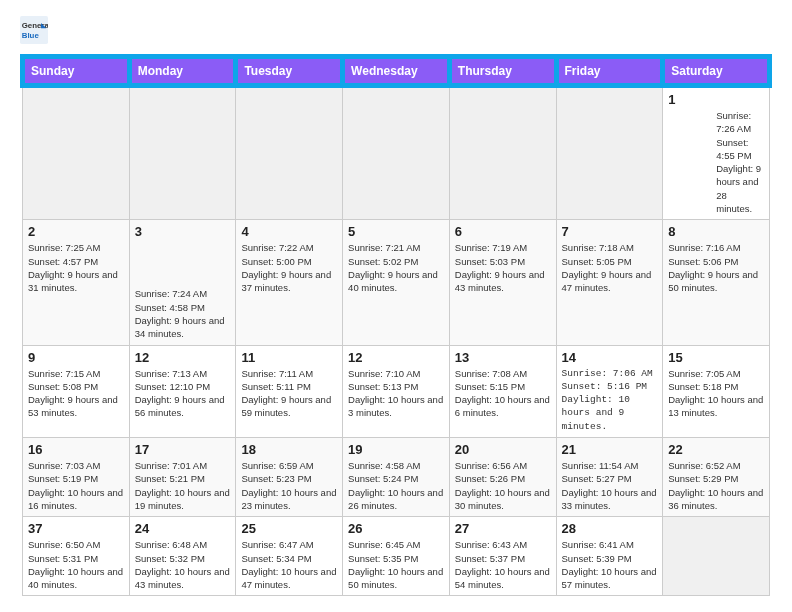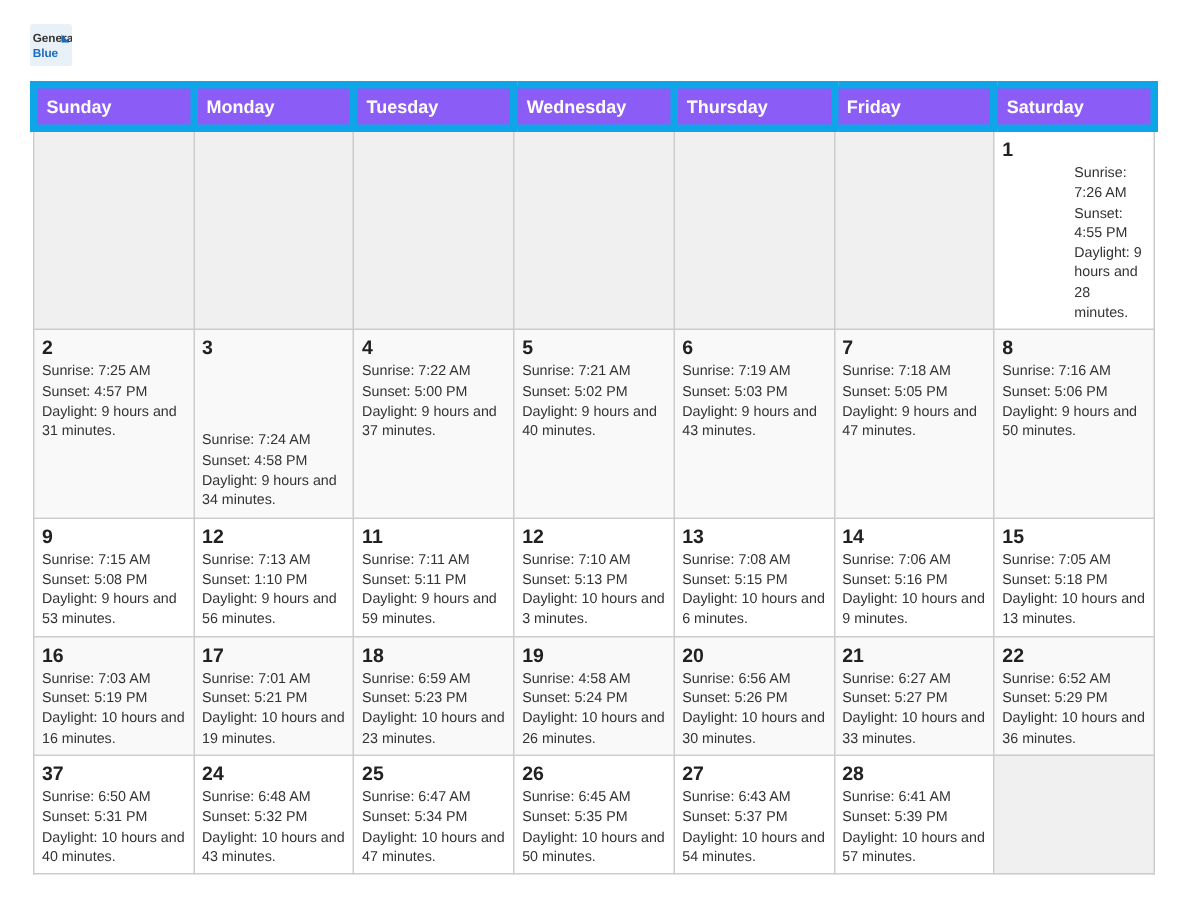"Sunrise: 7:13 AM" div.day-info { text: 1:10 -> 12:10 }
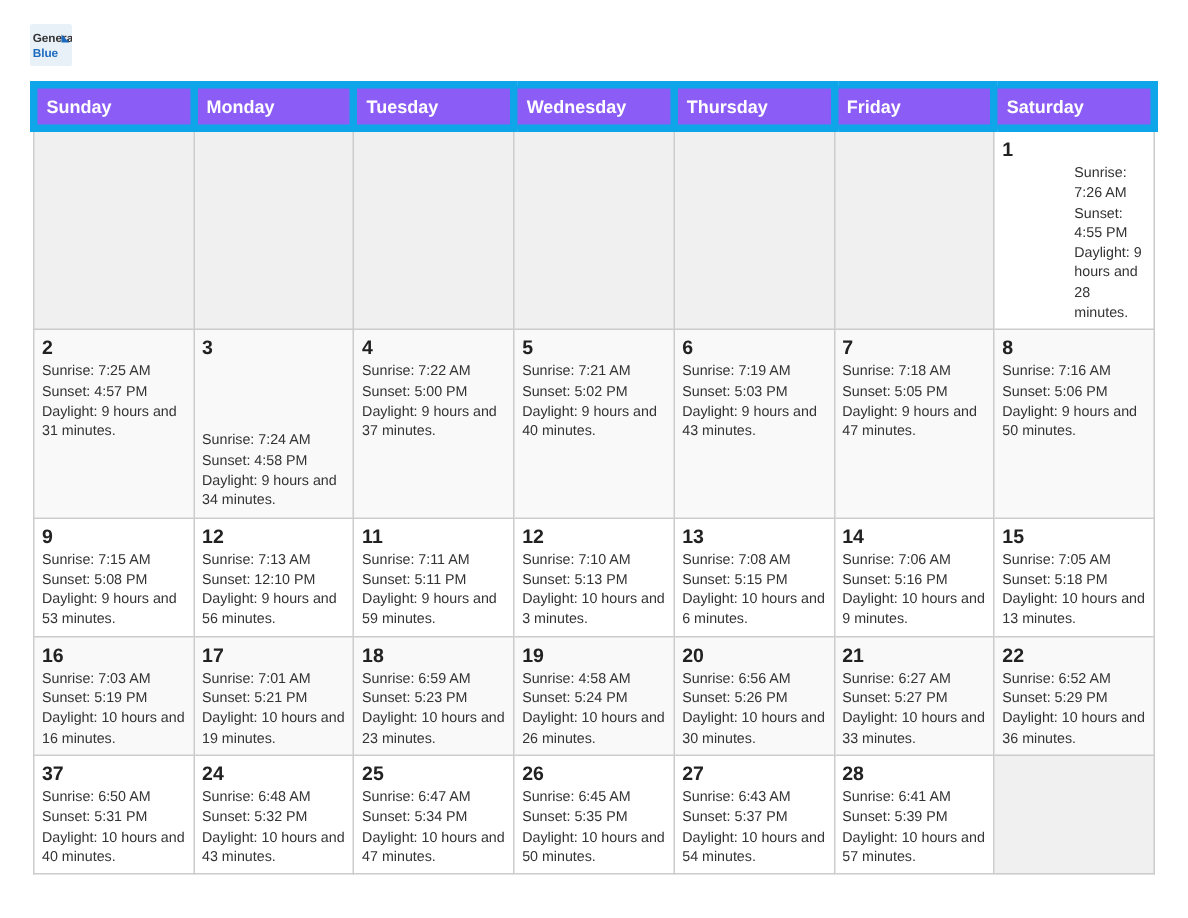"Sunrise: 7:06 AM" div.day-info { font-family: none -> Liberation Mono, monospace }
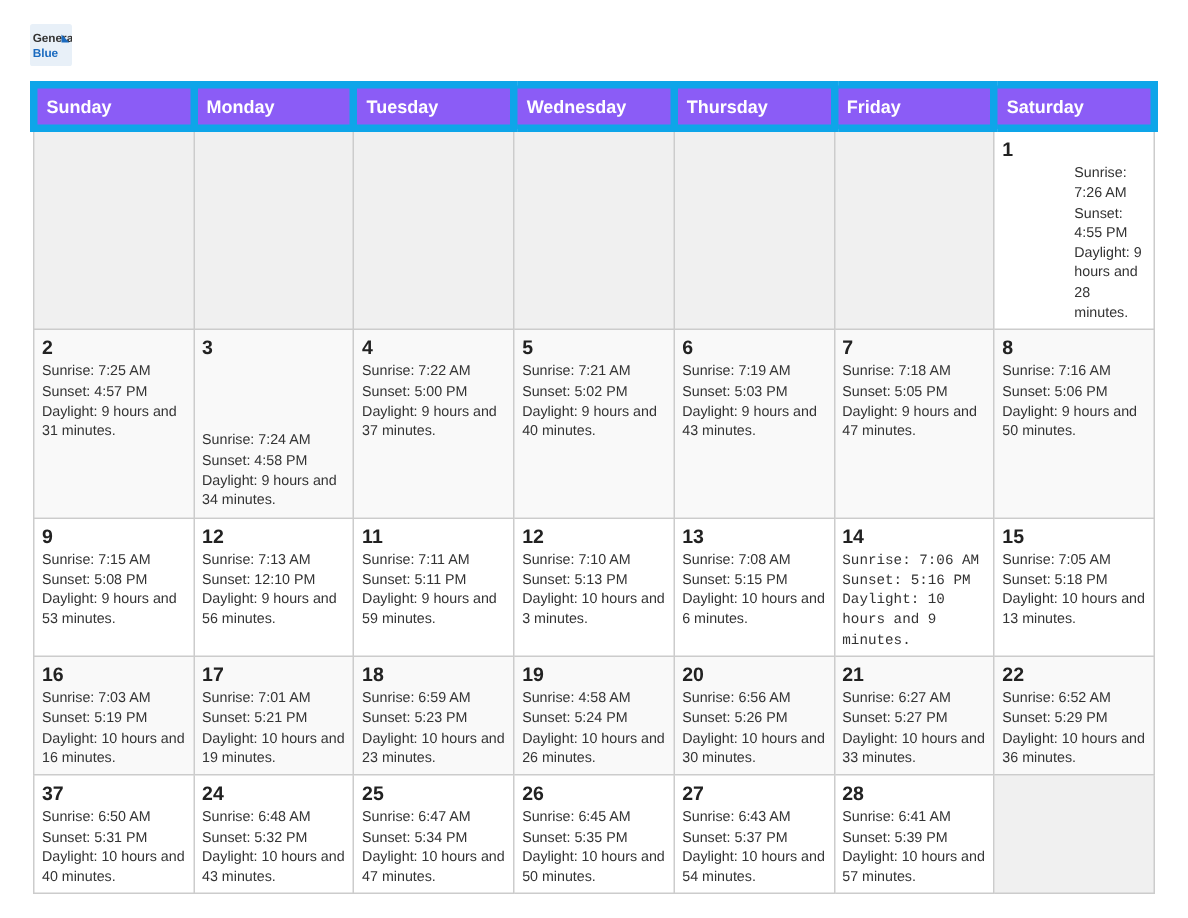"Sunrise: 6:27 AM" div.day-info { text: 6:27 -> 11:54 }
